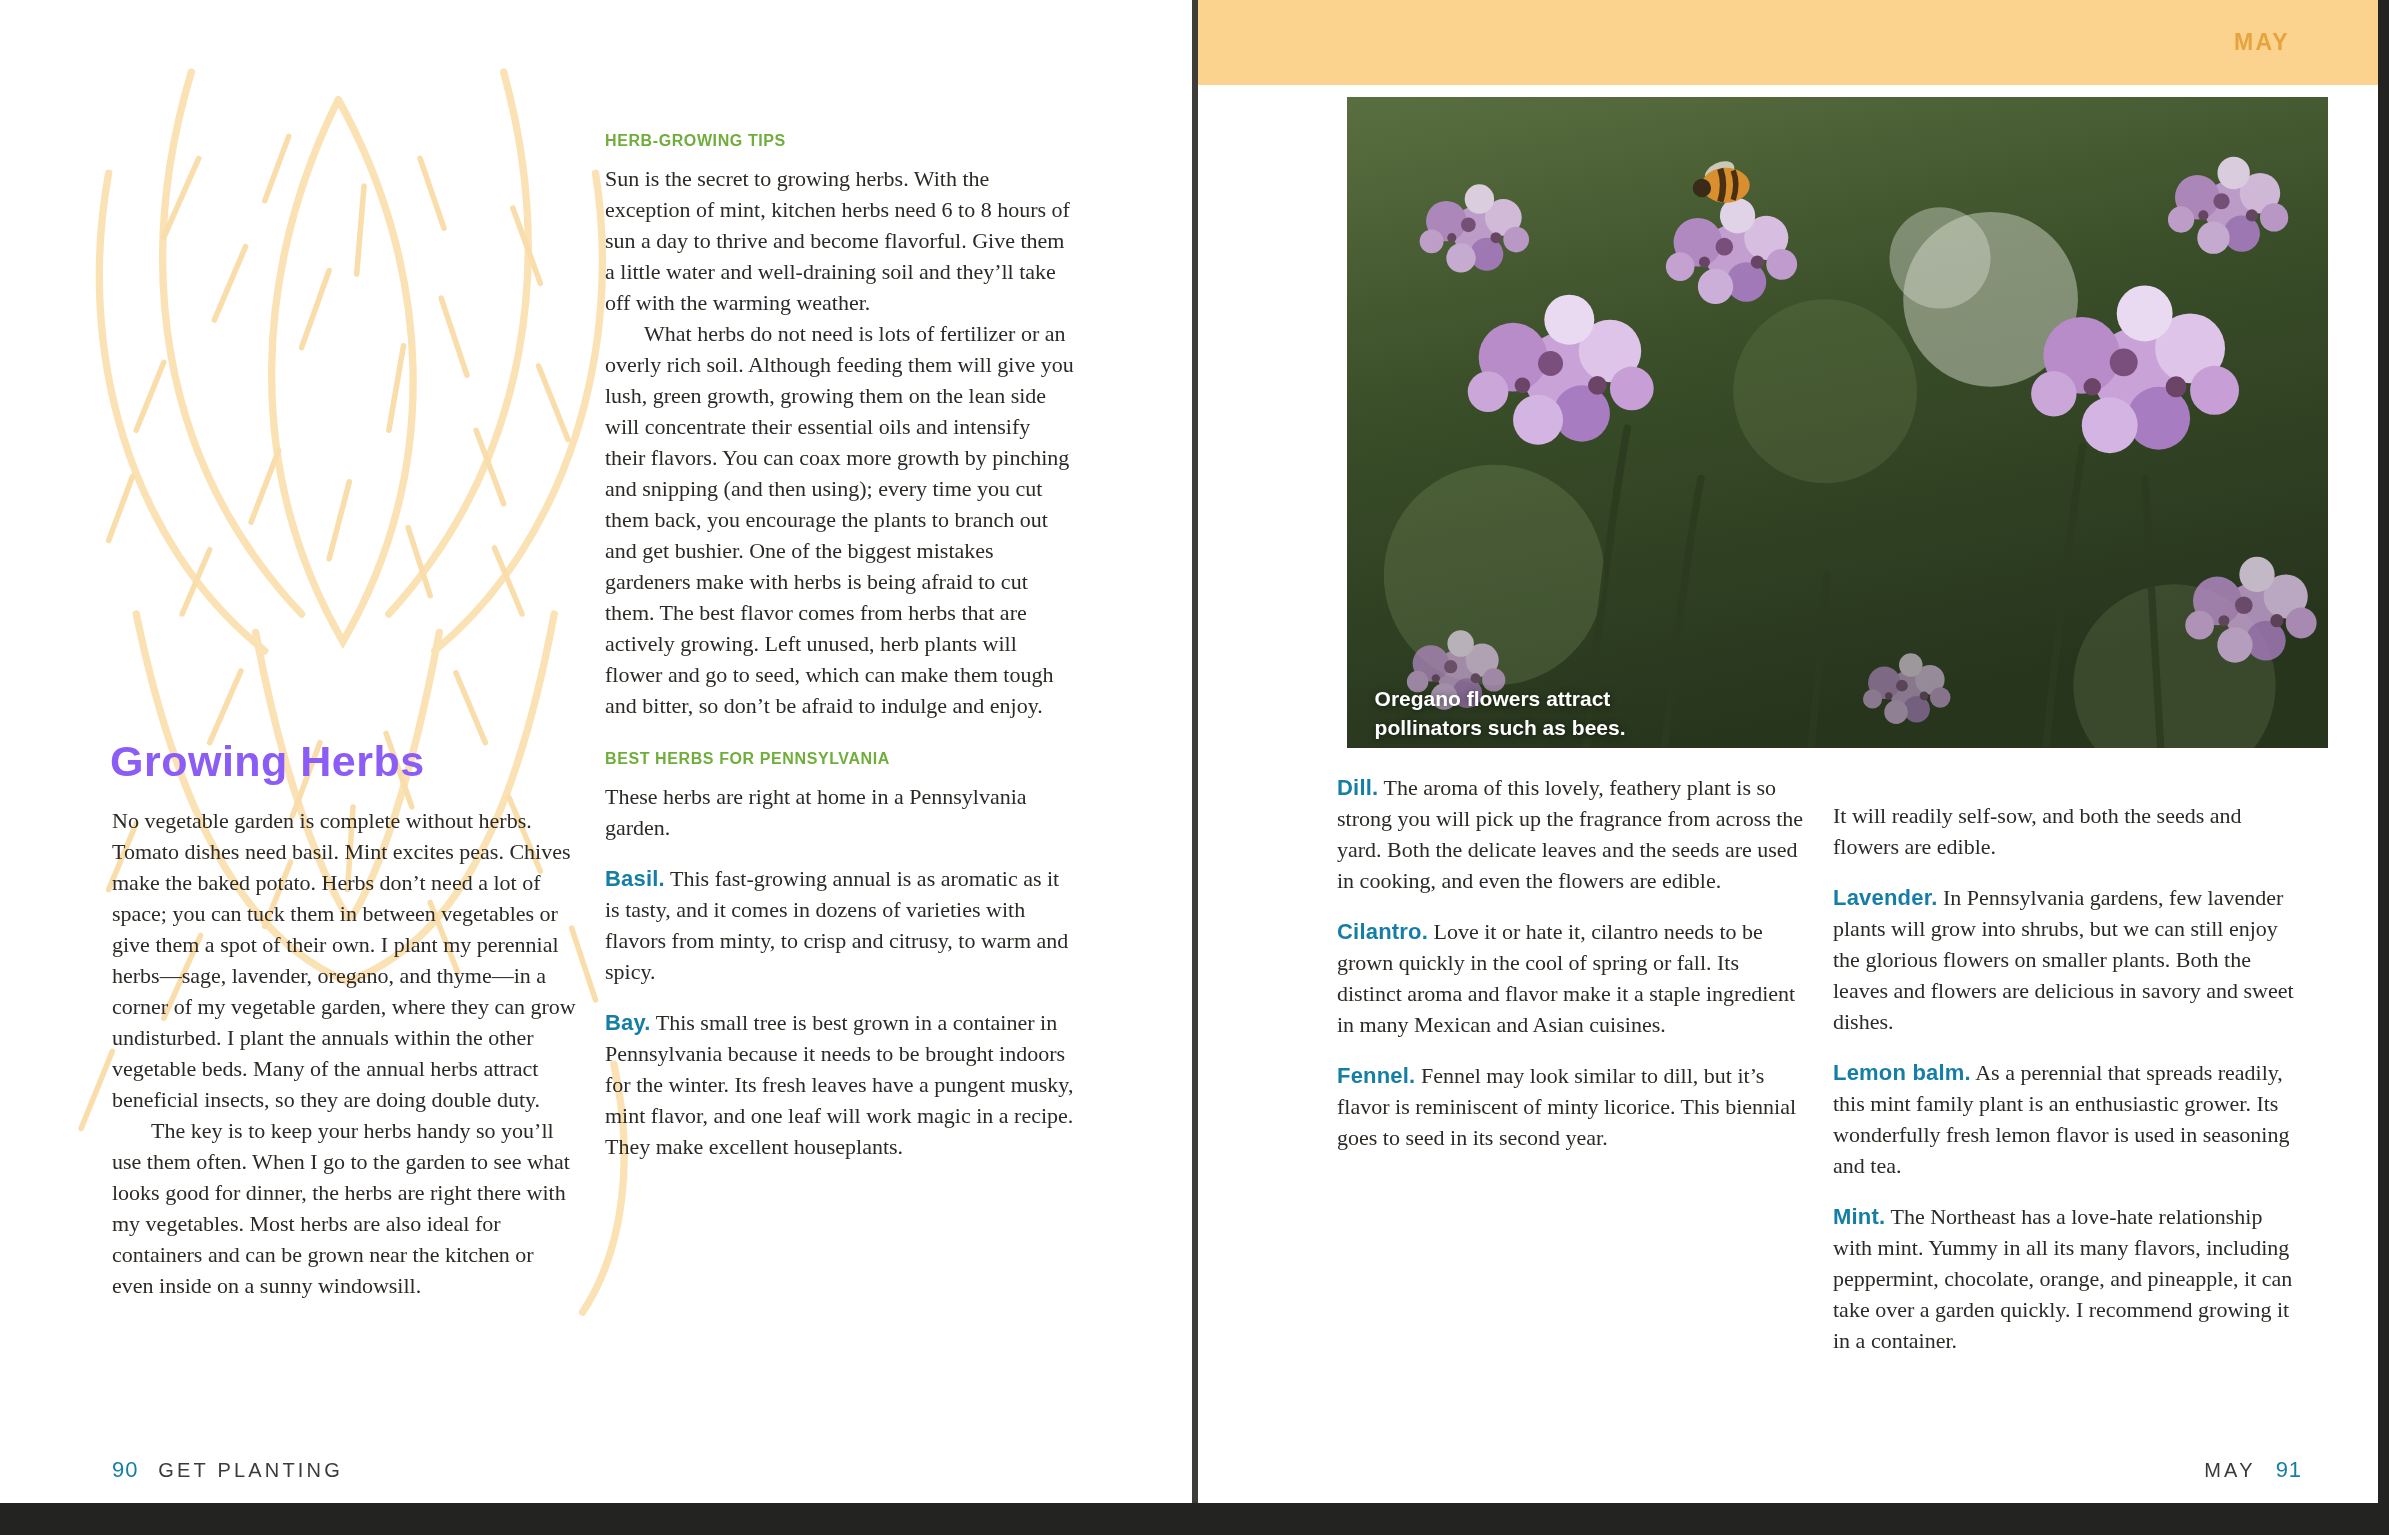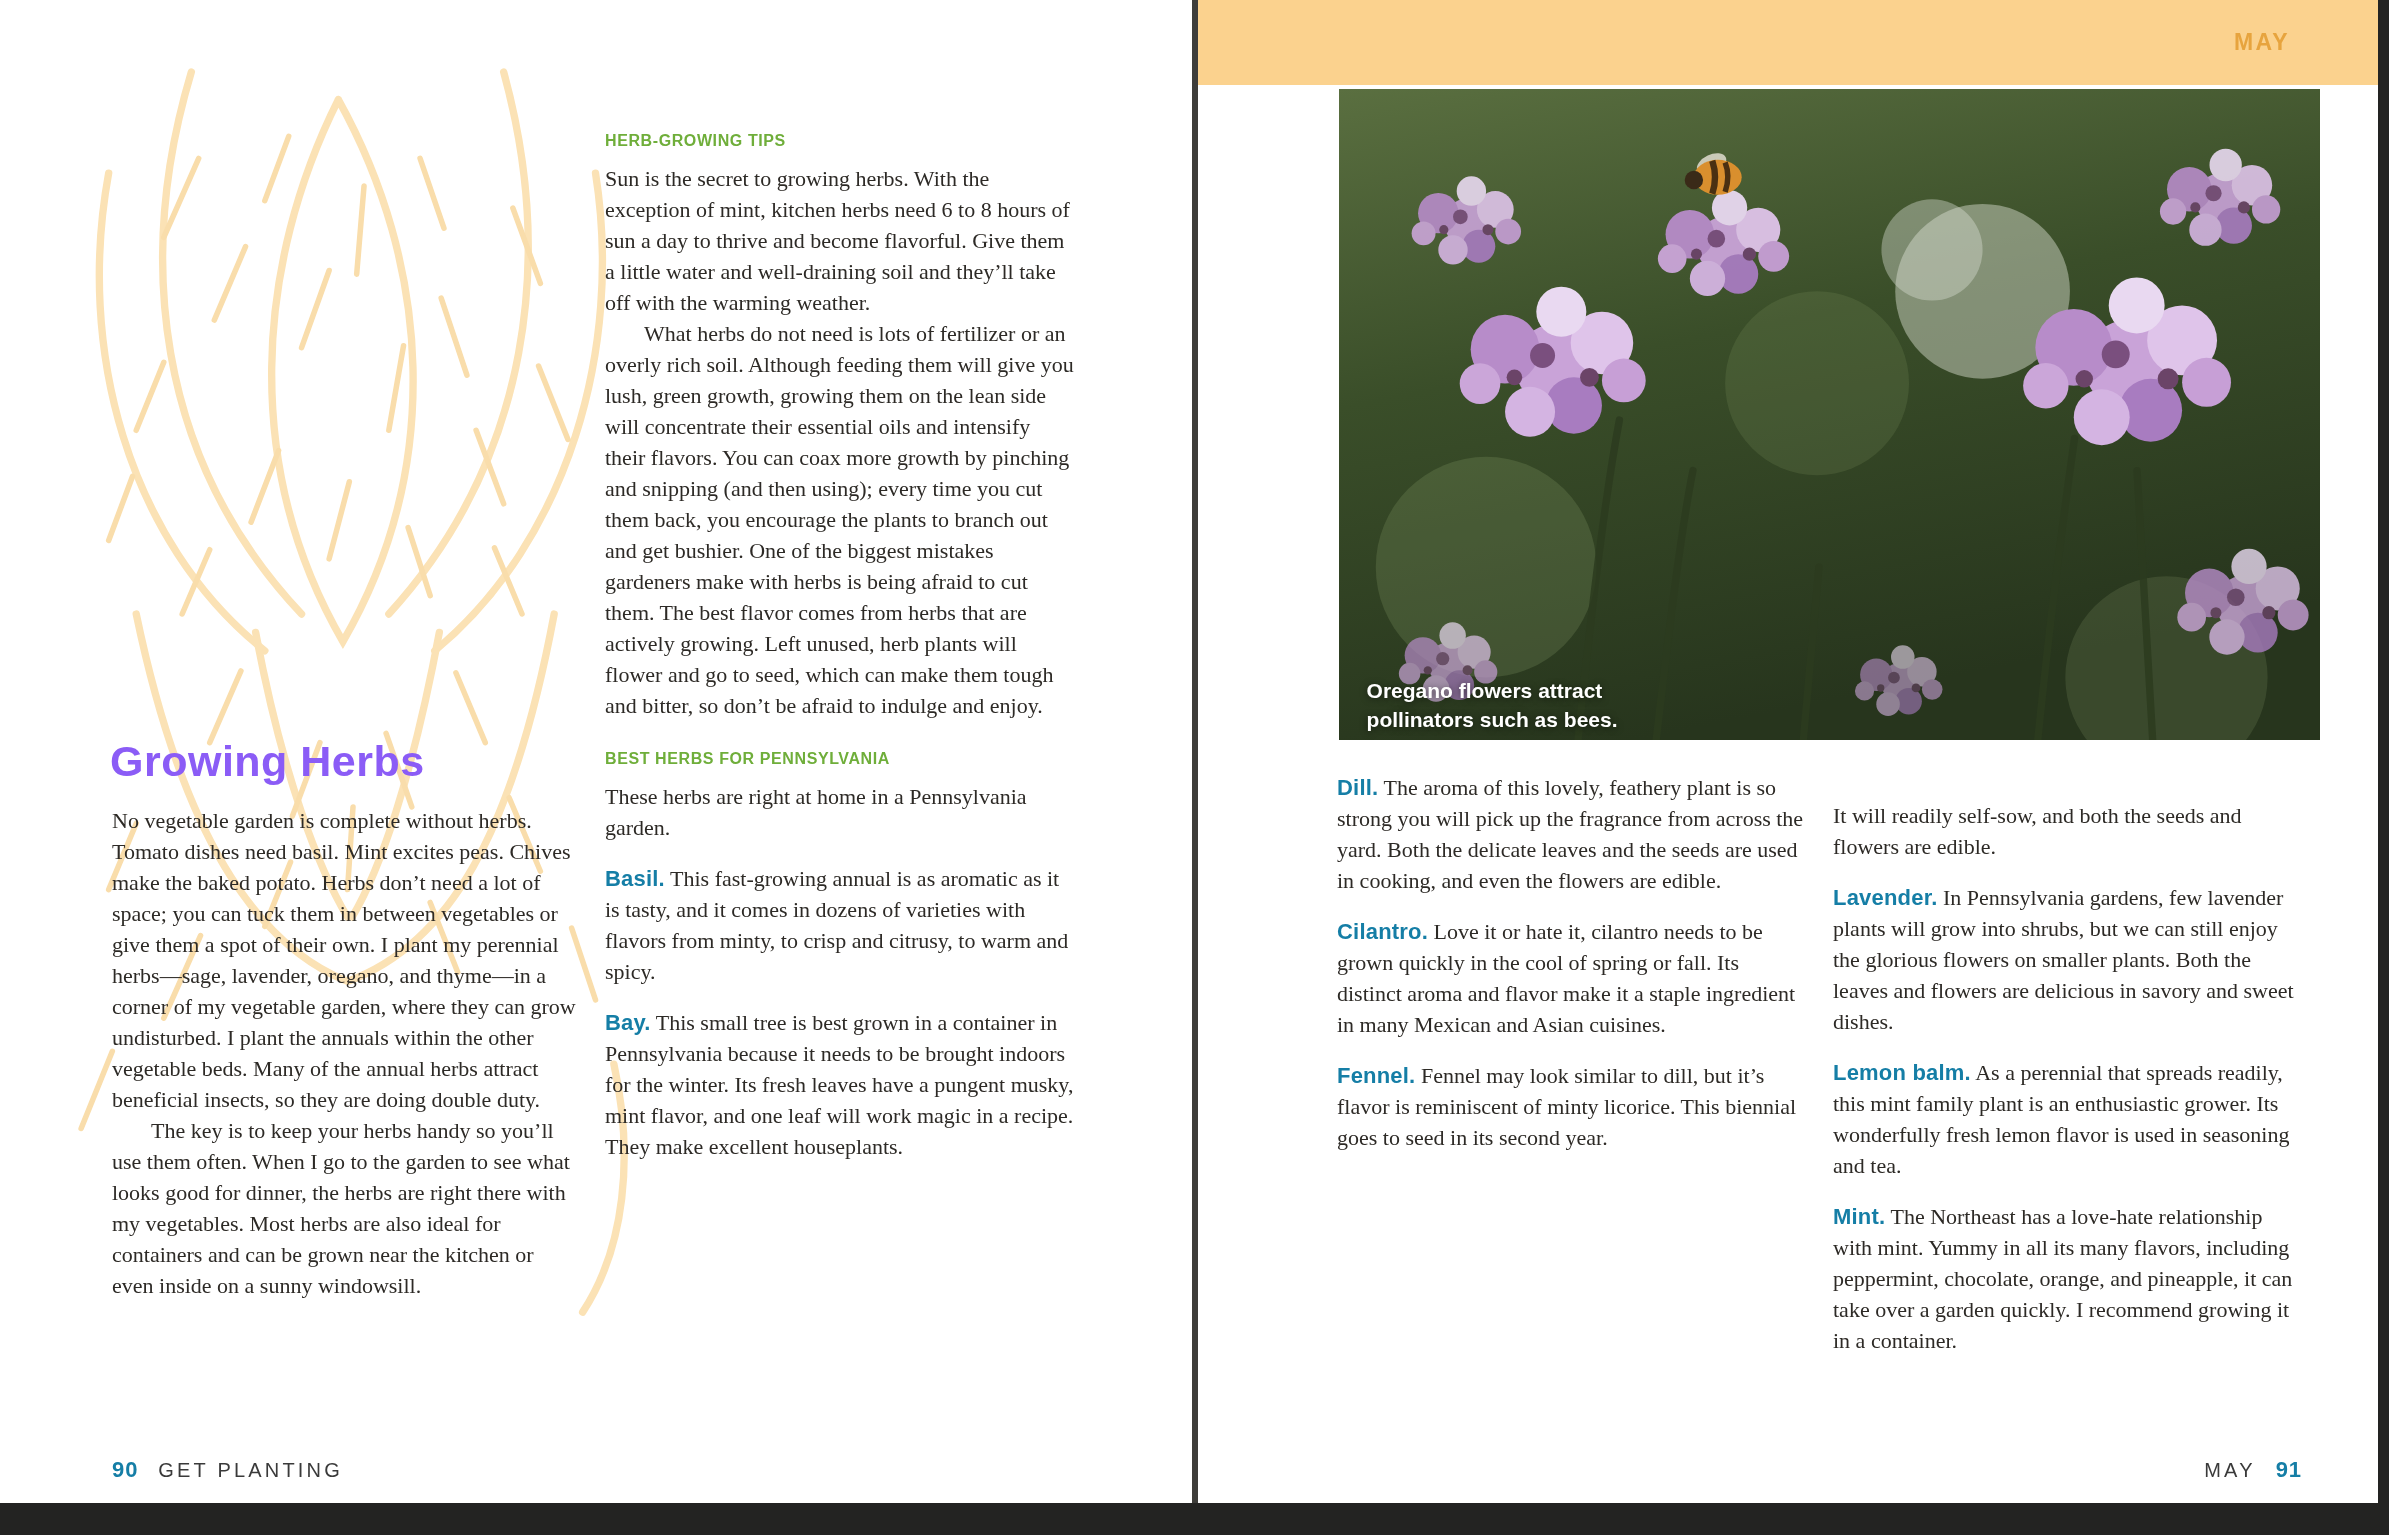"Oregano flowers attract" .photo { margin: 4px -> 12px }
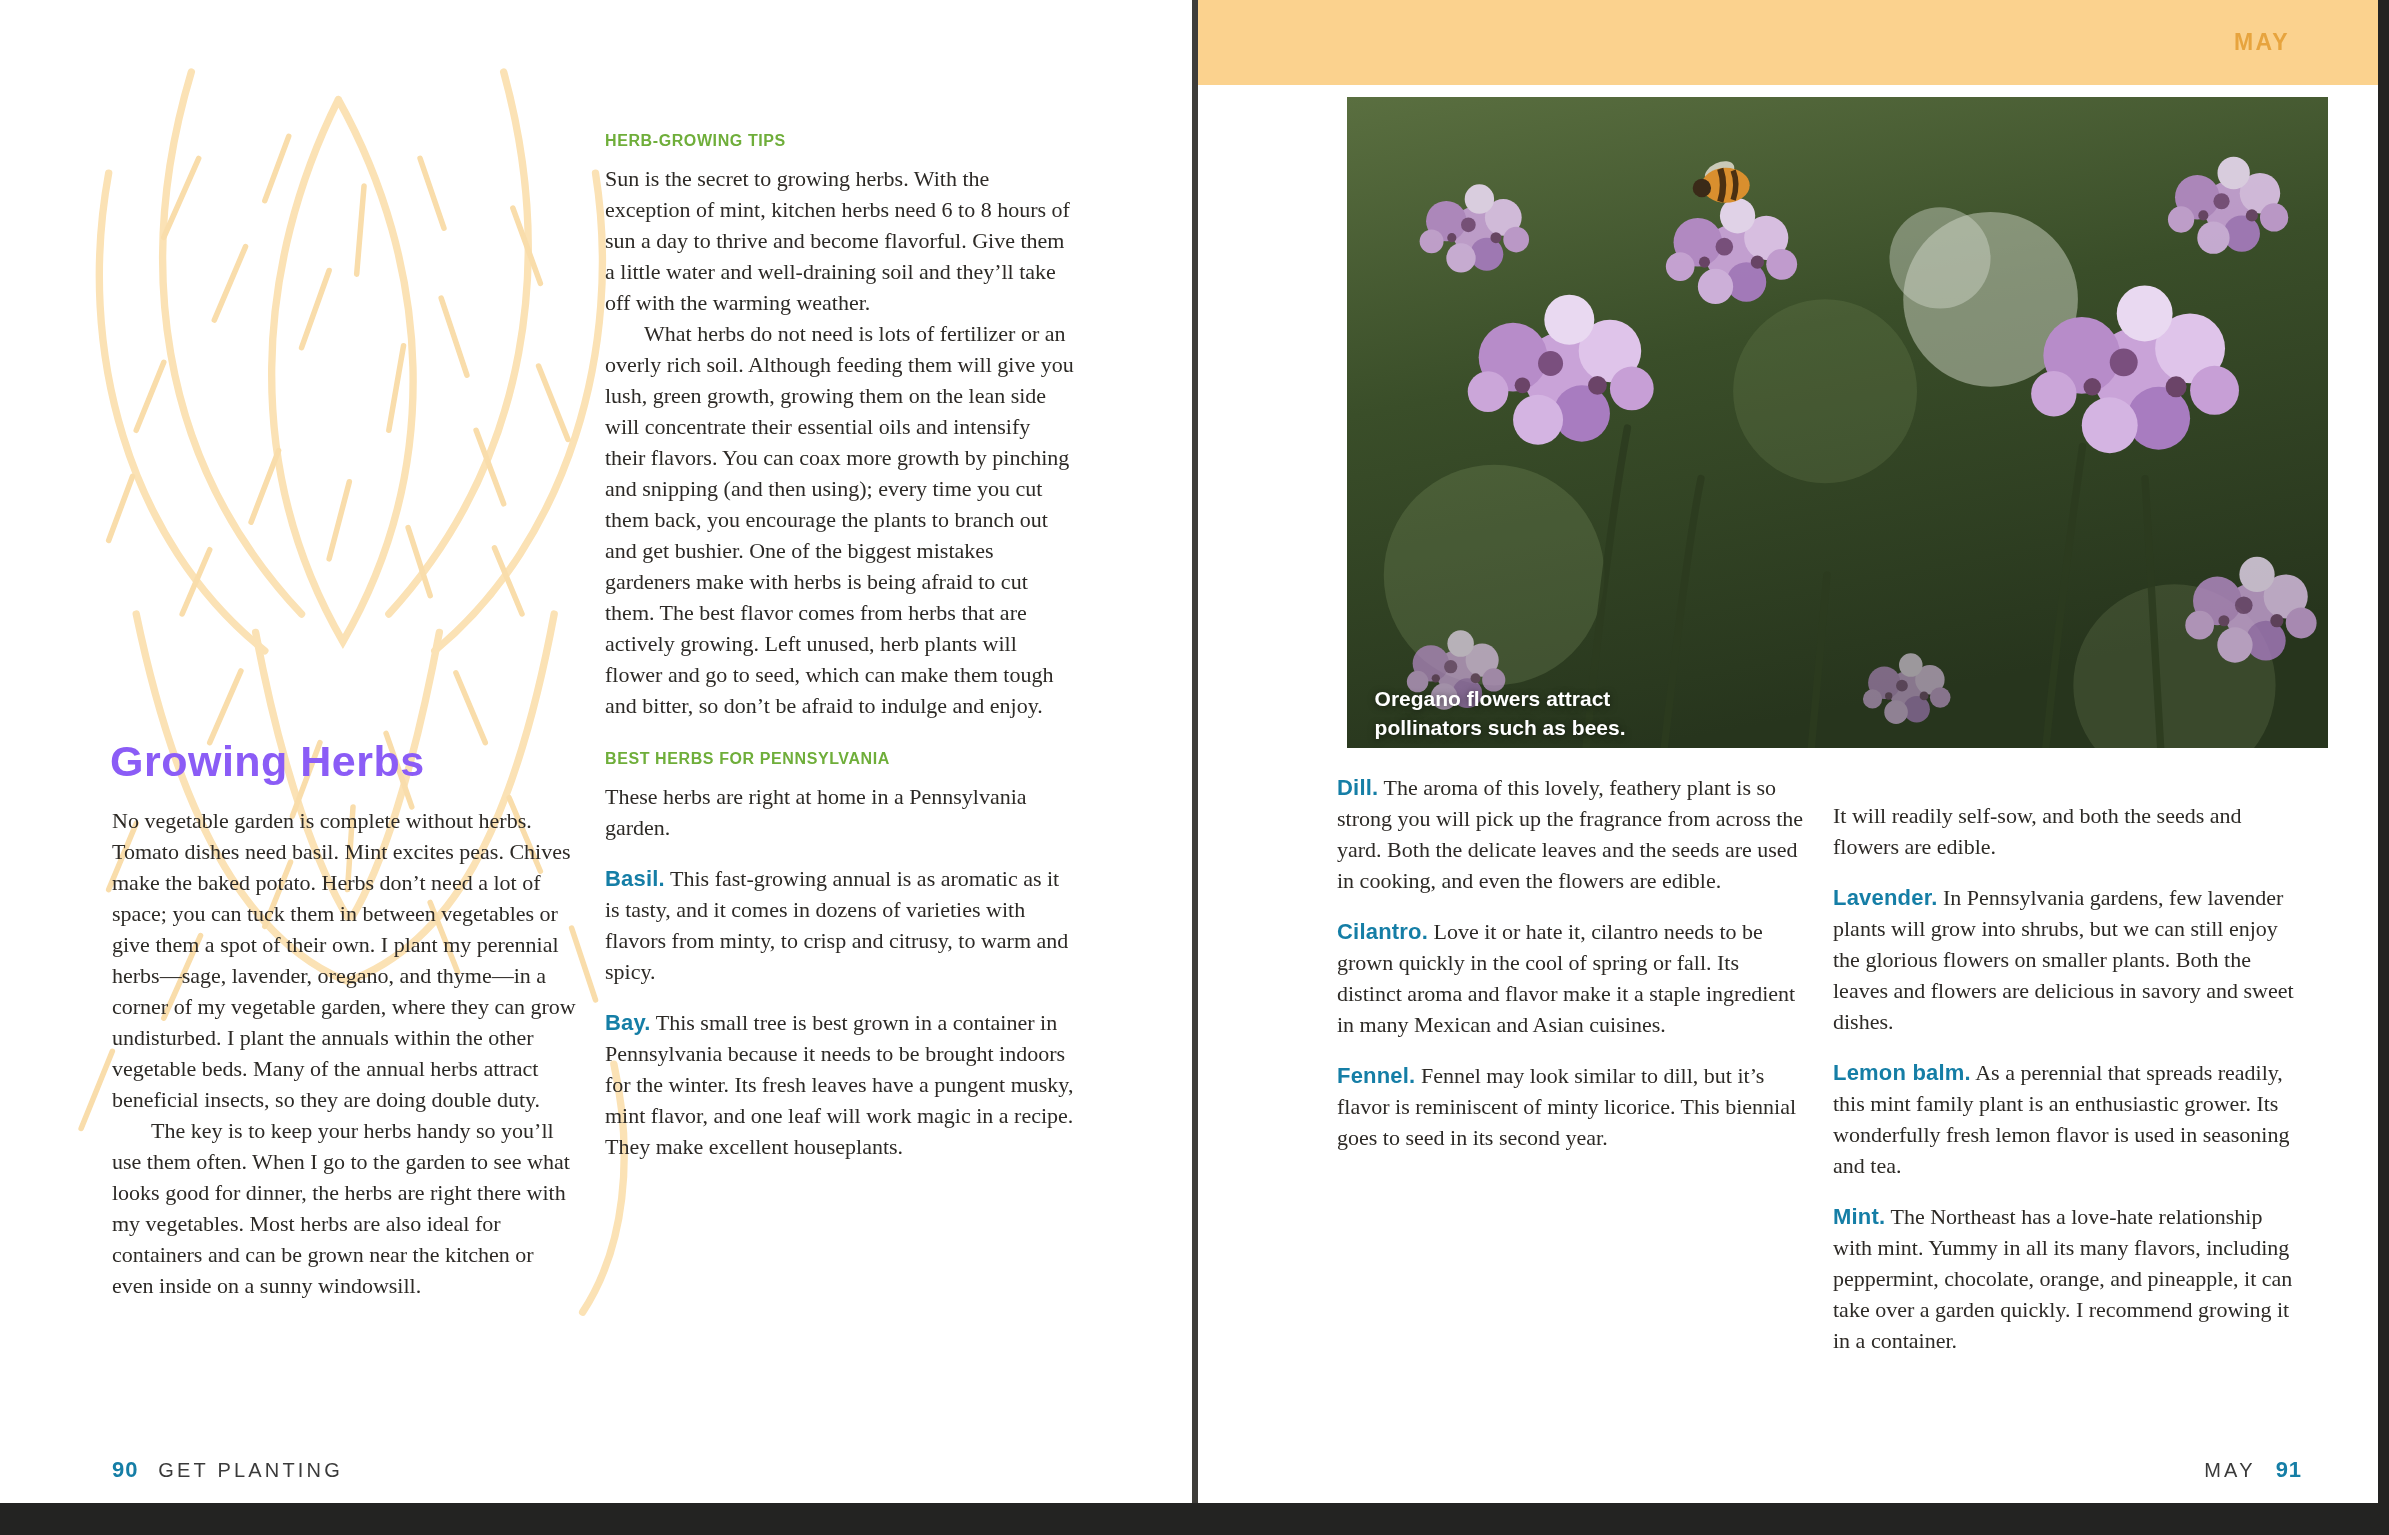"90" .page-num { font-weight: 700 -> 400 }
